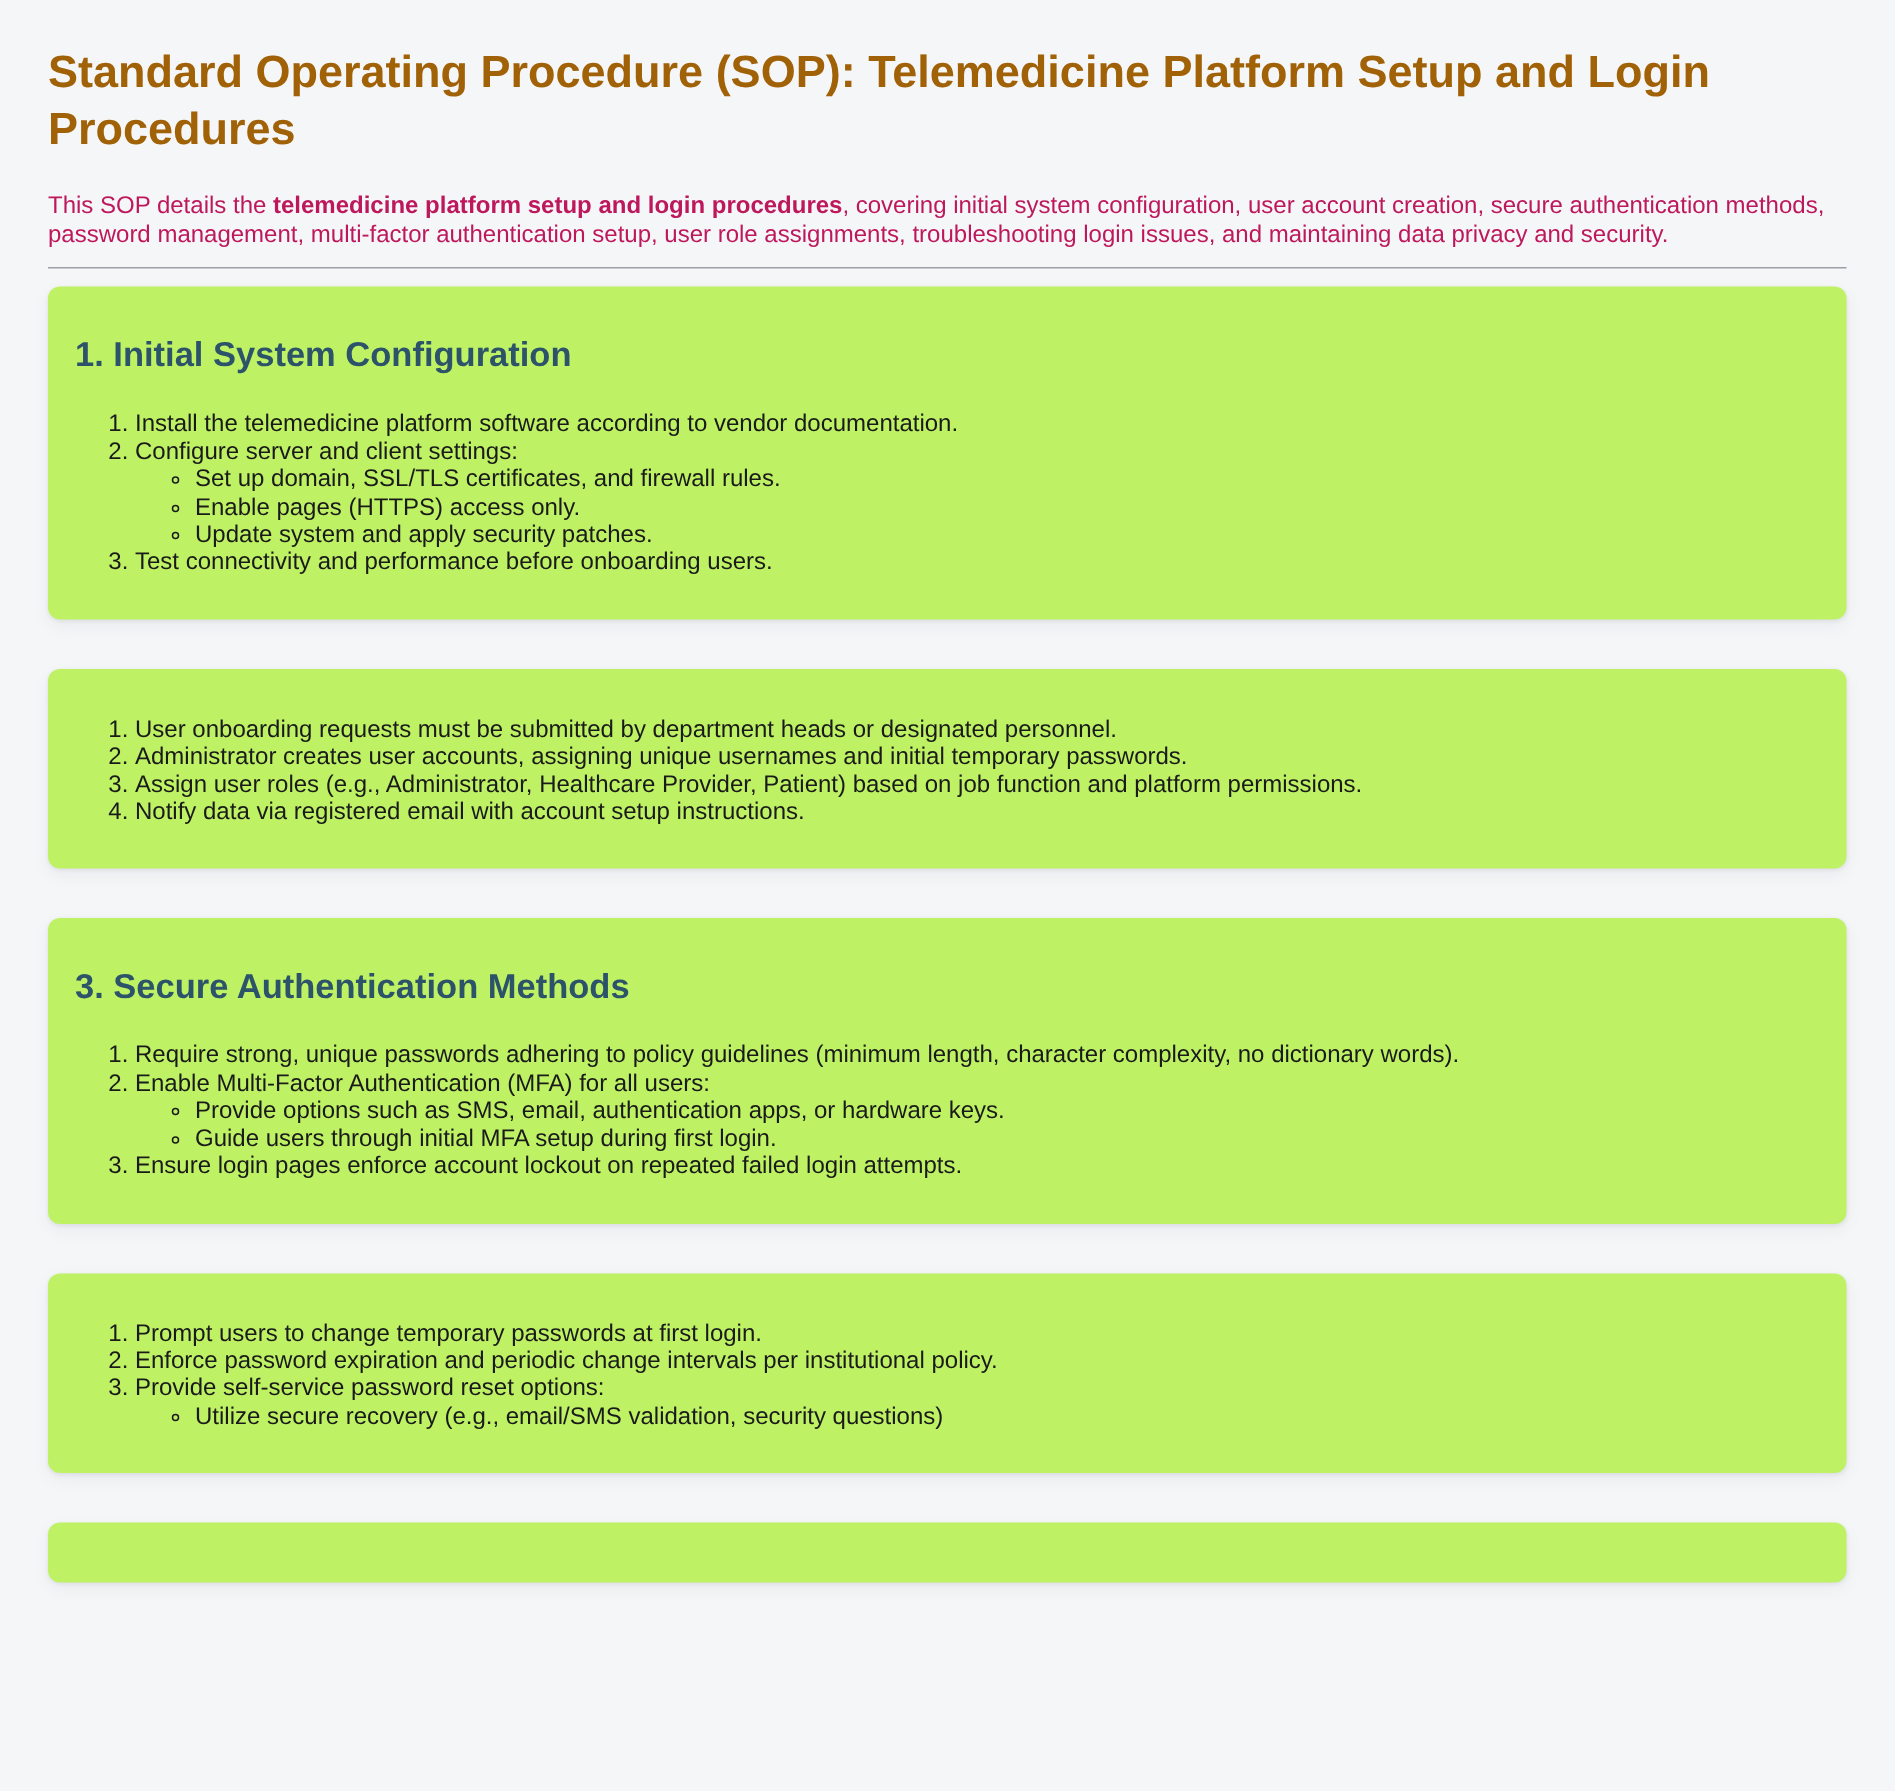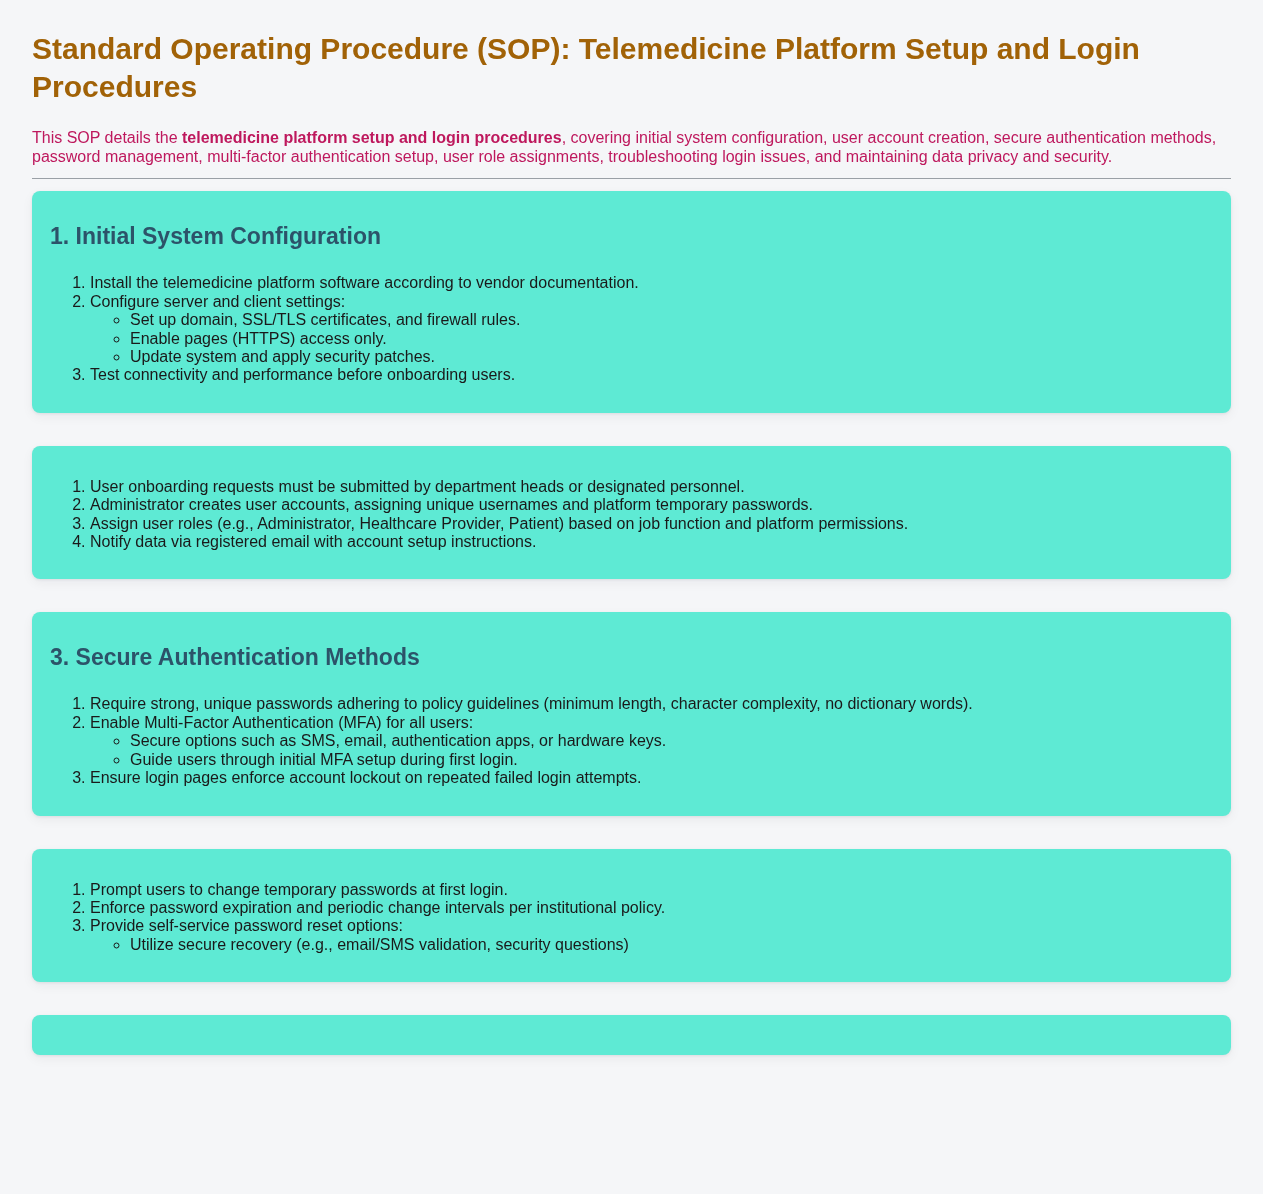"1. Initial System Configuration" .card { background: #5eead4 -> #bef264 }
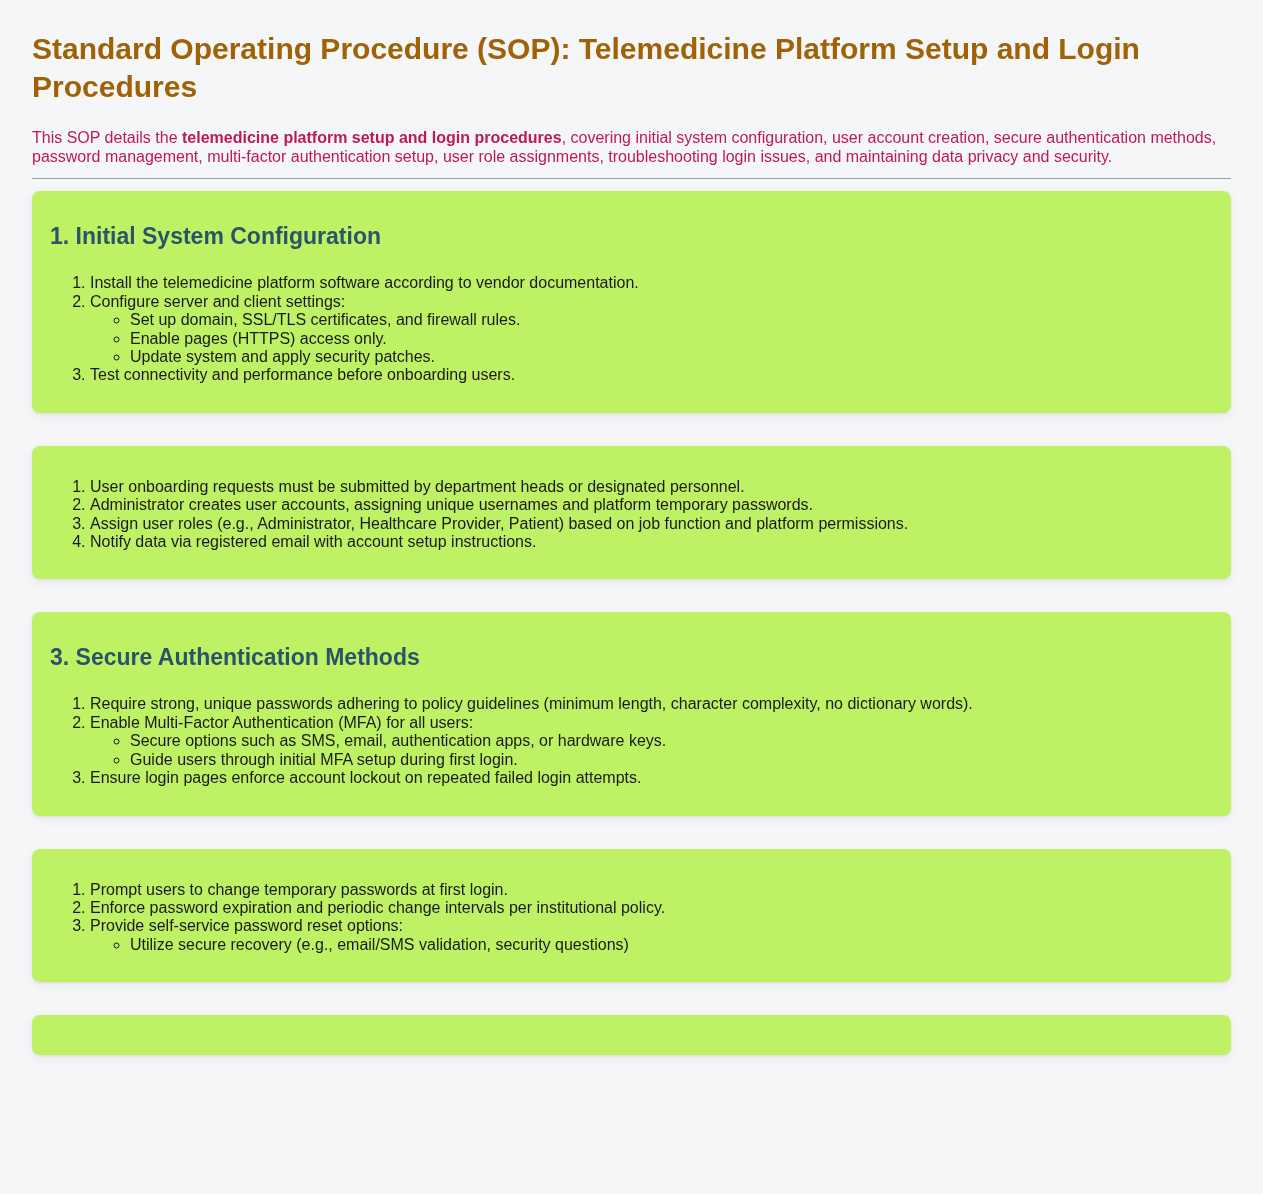"Administrator creates user accounts," li { text: platform -> initial }
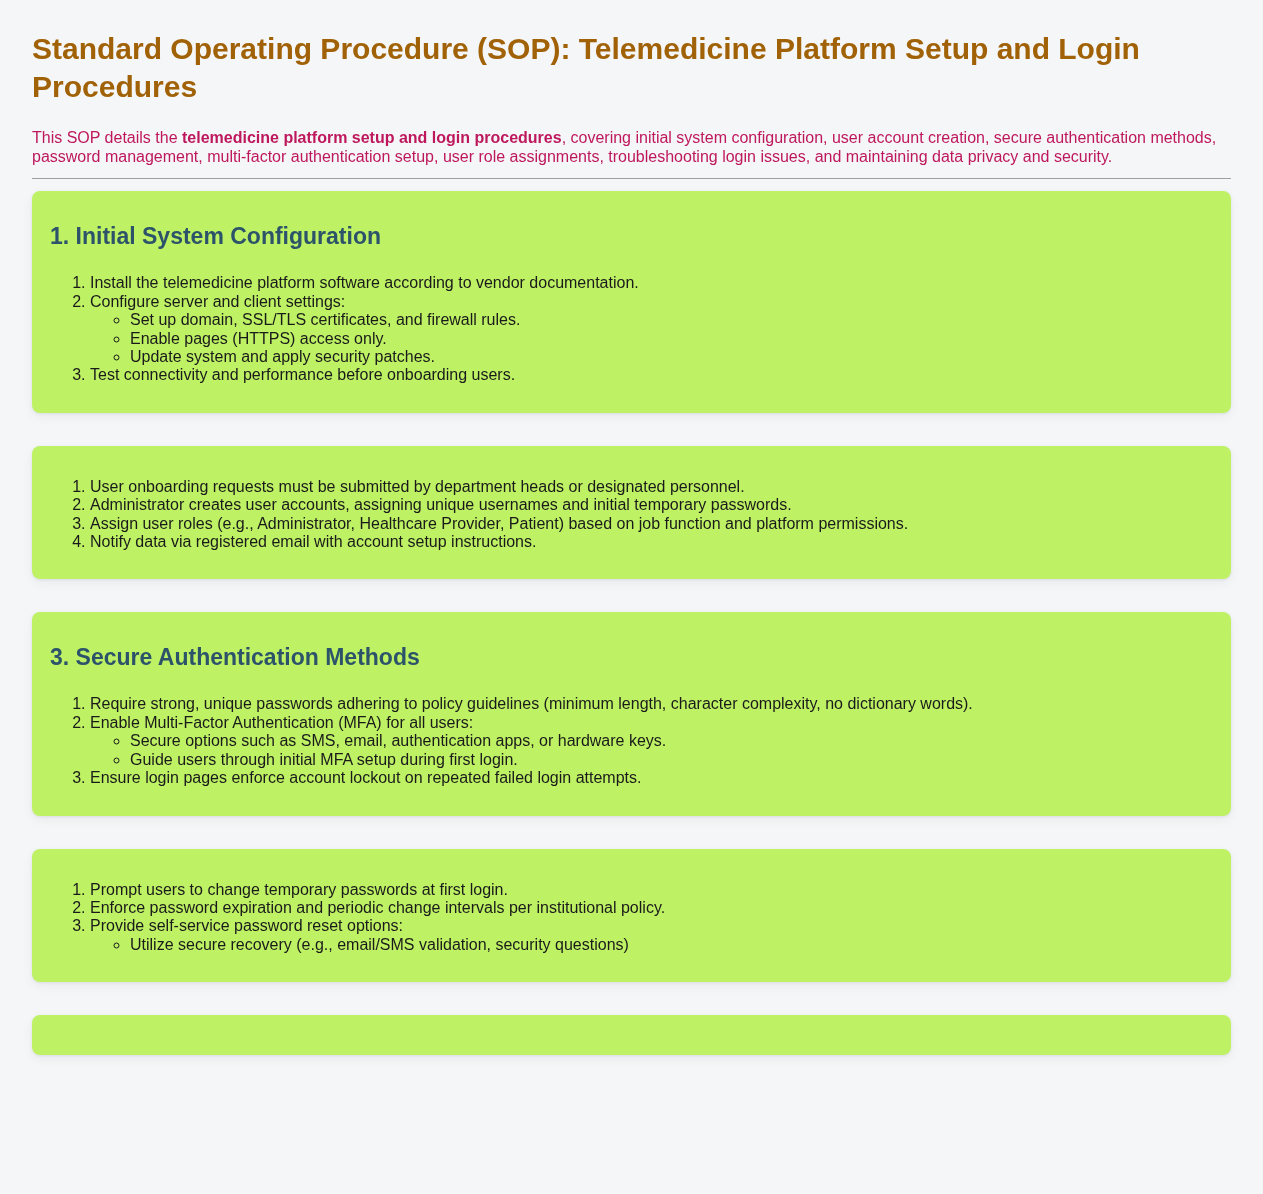"Secure options such as SMS," li { text: Secure -> Provide }
